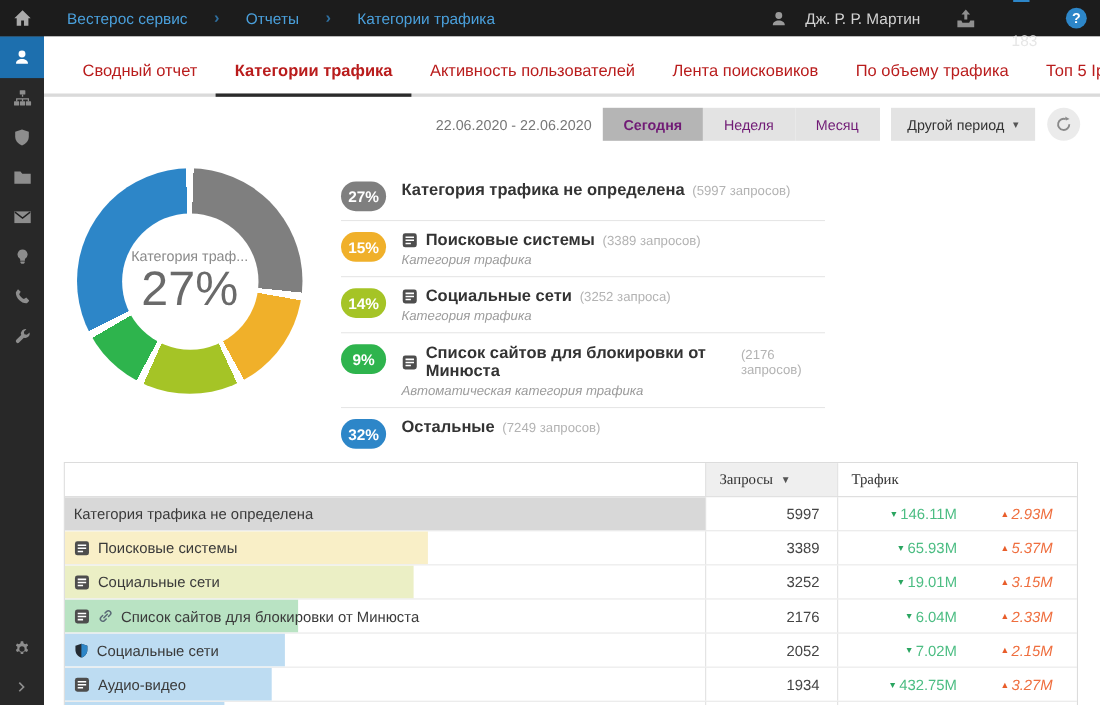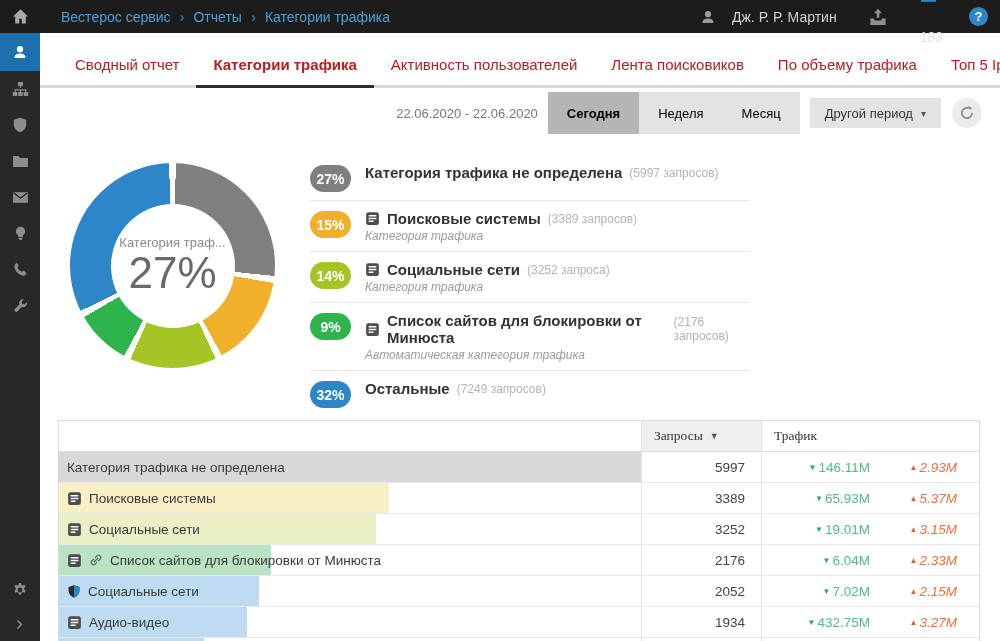"Вестерос сервис" .crumbs { gap: 9px -> 24px }
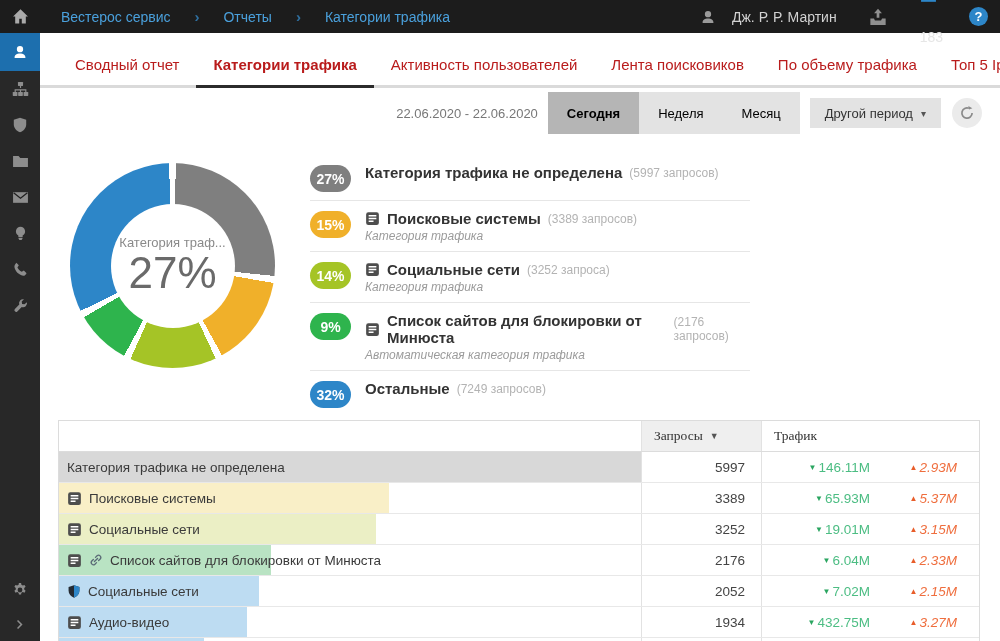"Сегодня" .pbtn { color: #000000 -> #701a75; height: 42px -> 30px }
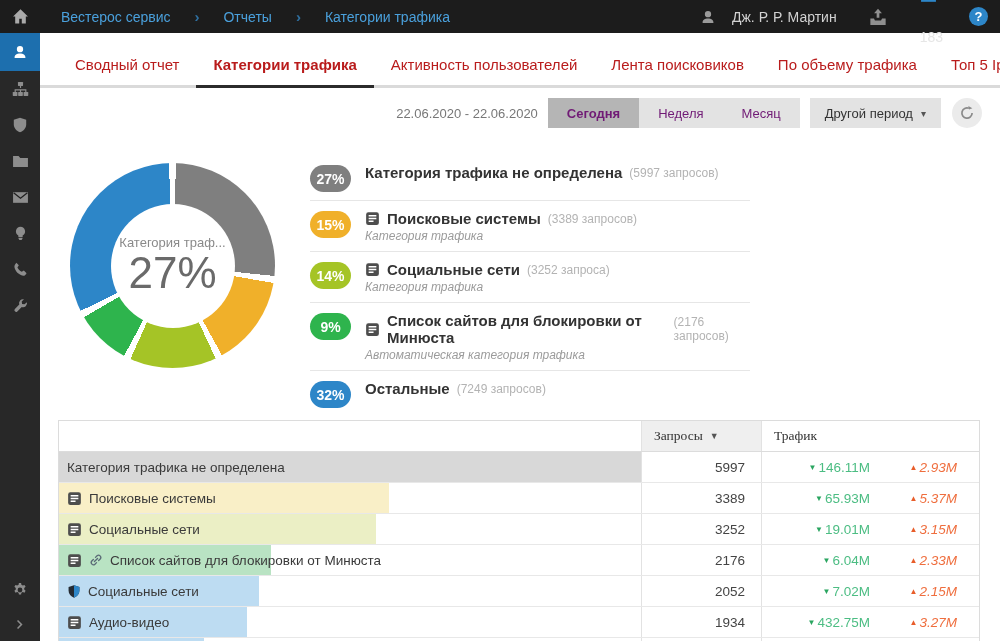"Категория траф..." .donut { top: 22px -> 12px }
